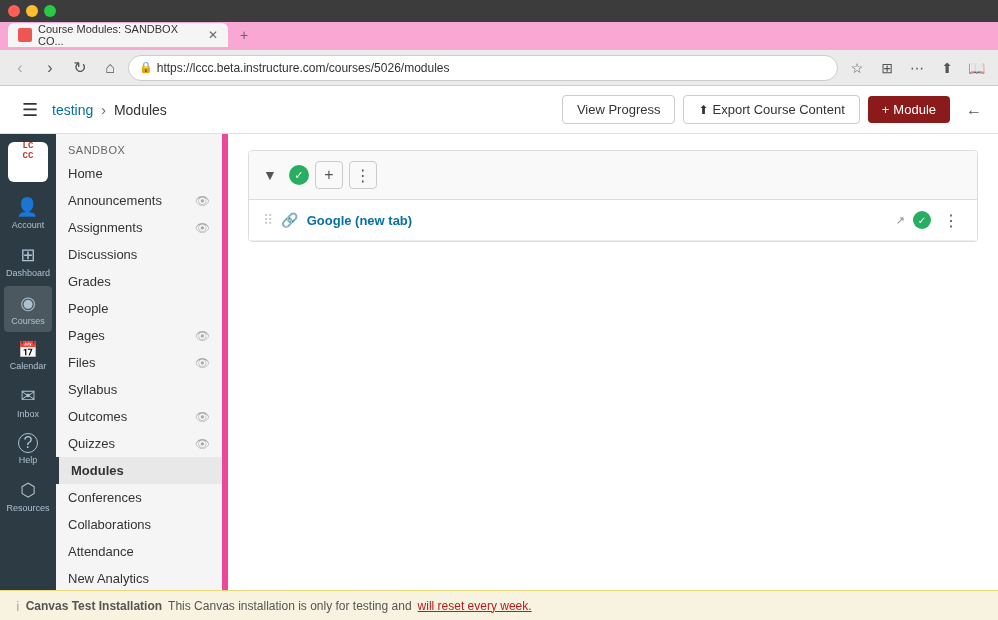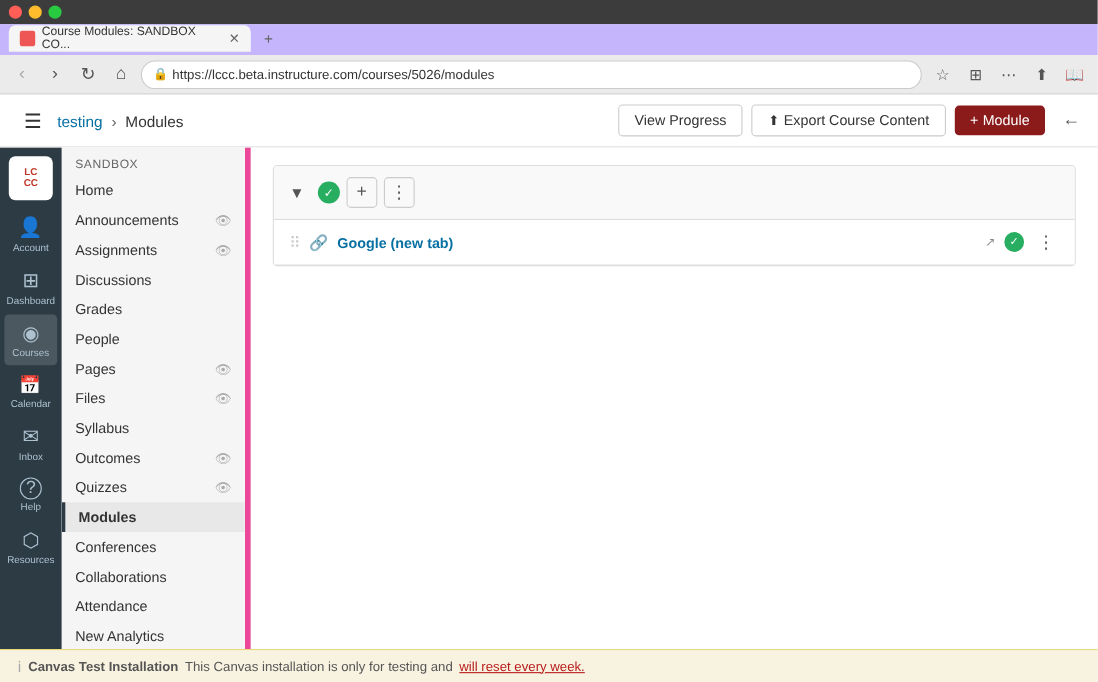"Course Modules: SANDBOX CO..." .browser-tab-bar { background: #c4b5fd -> #f9a8d4 }
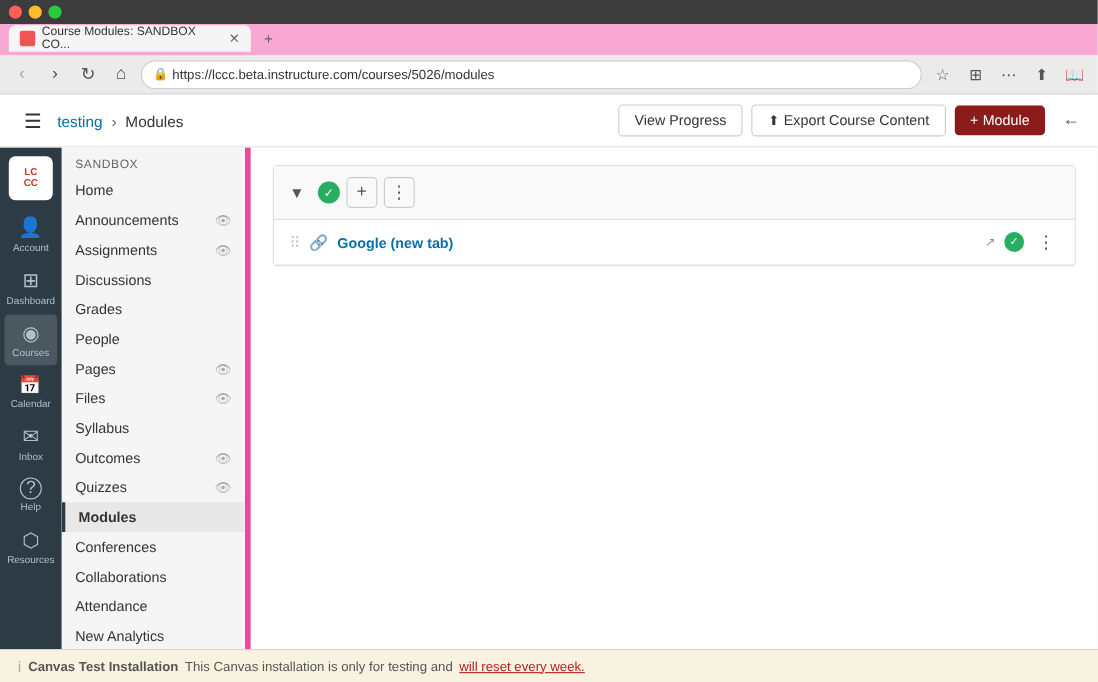"LC" .nav-logo { align-items: center -> none; font-family: none -> Liberation Mono, monospace }
